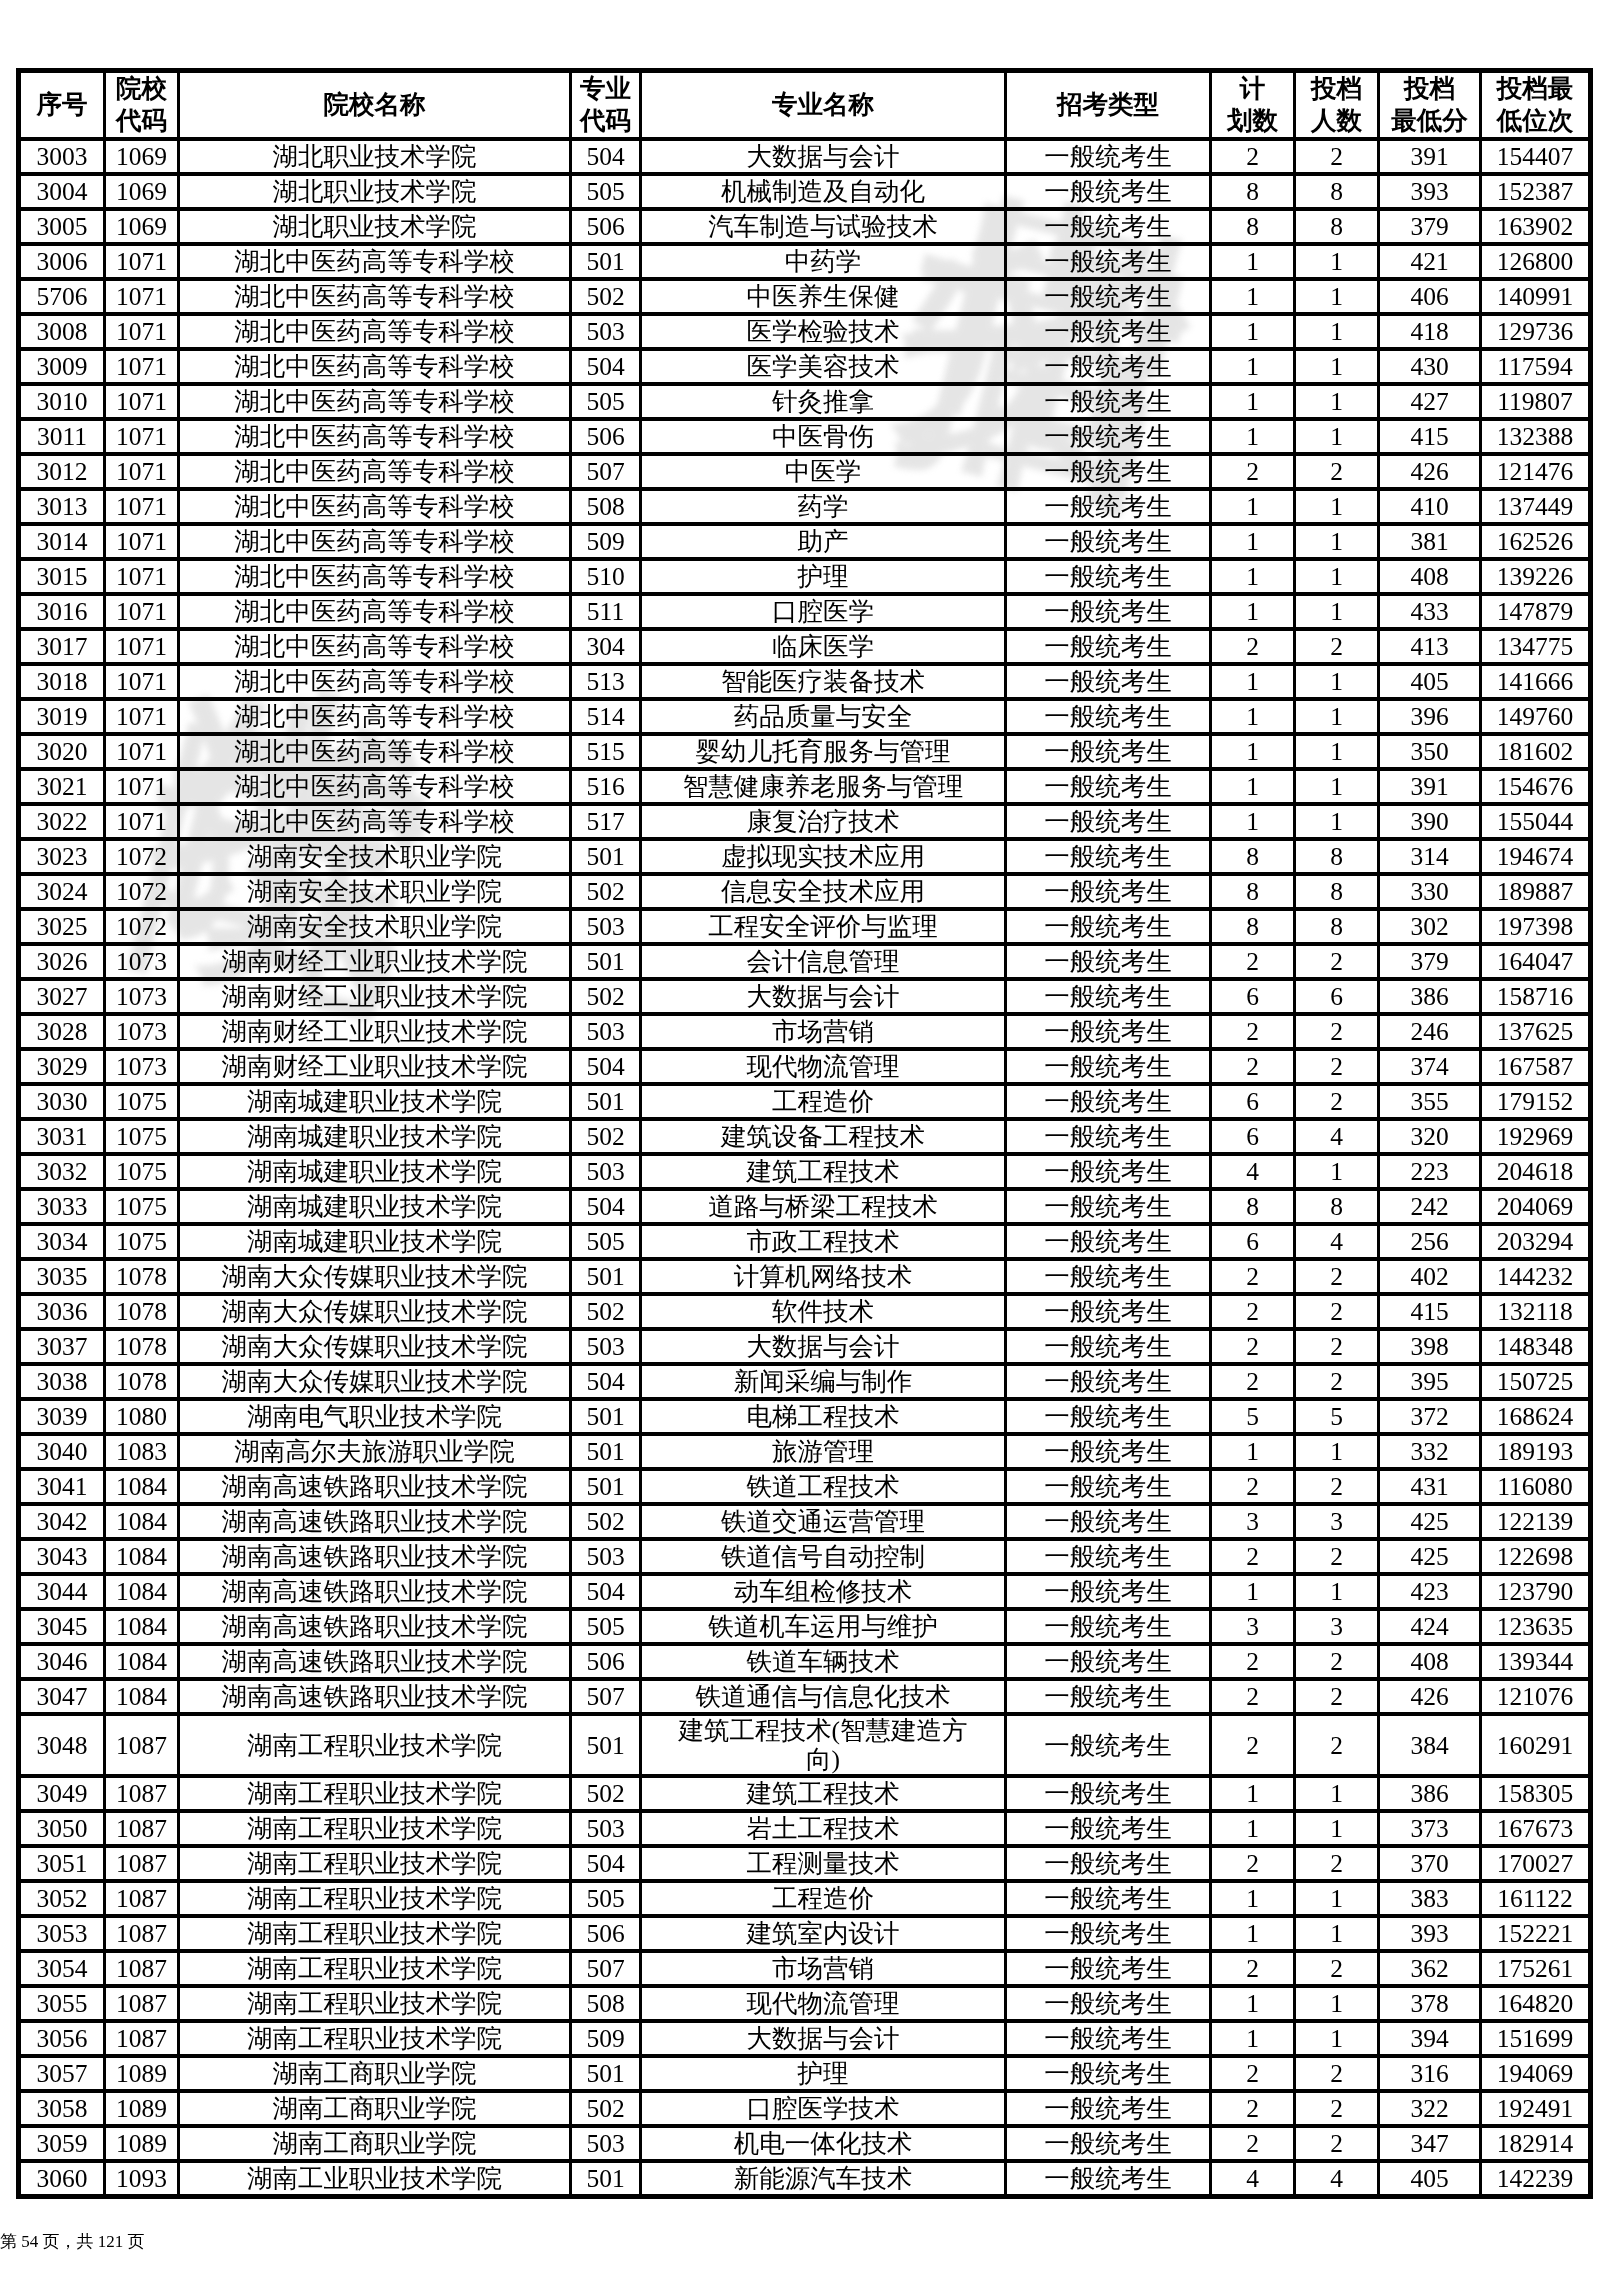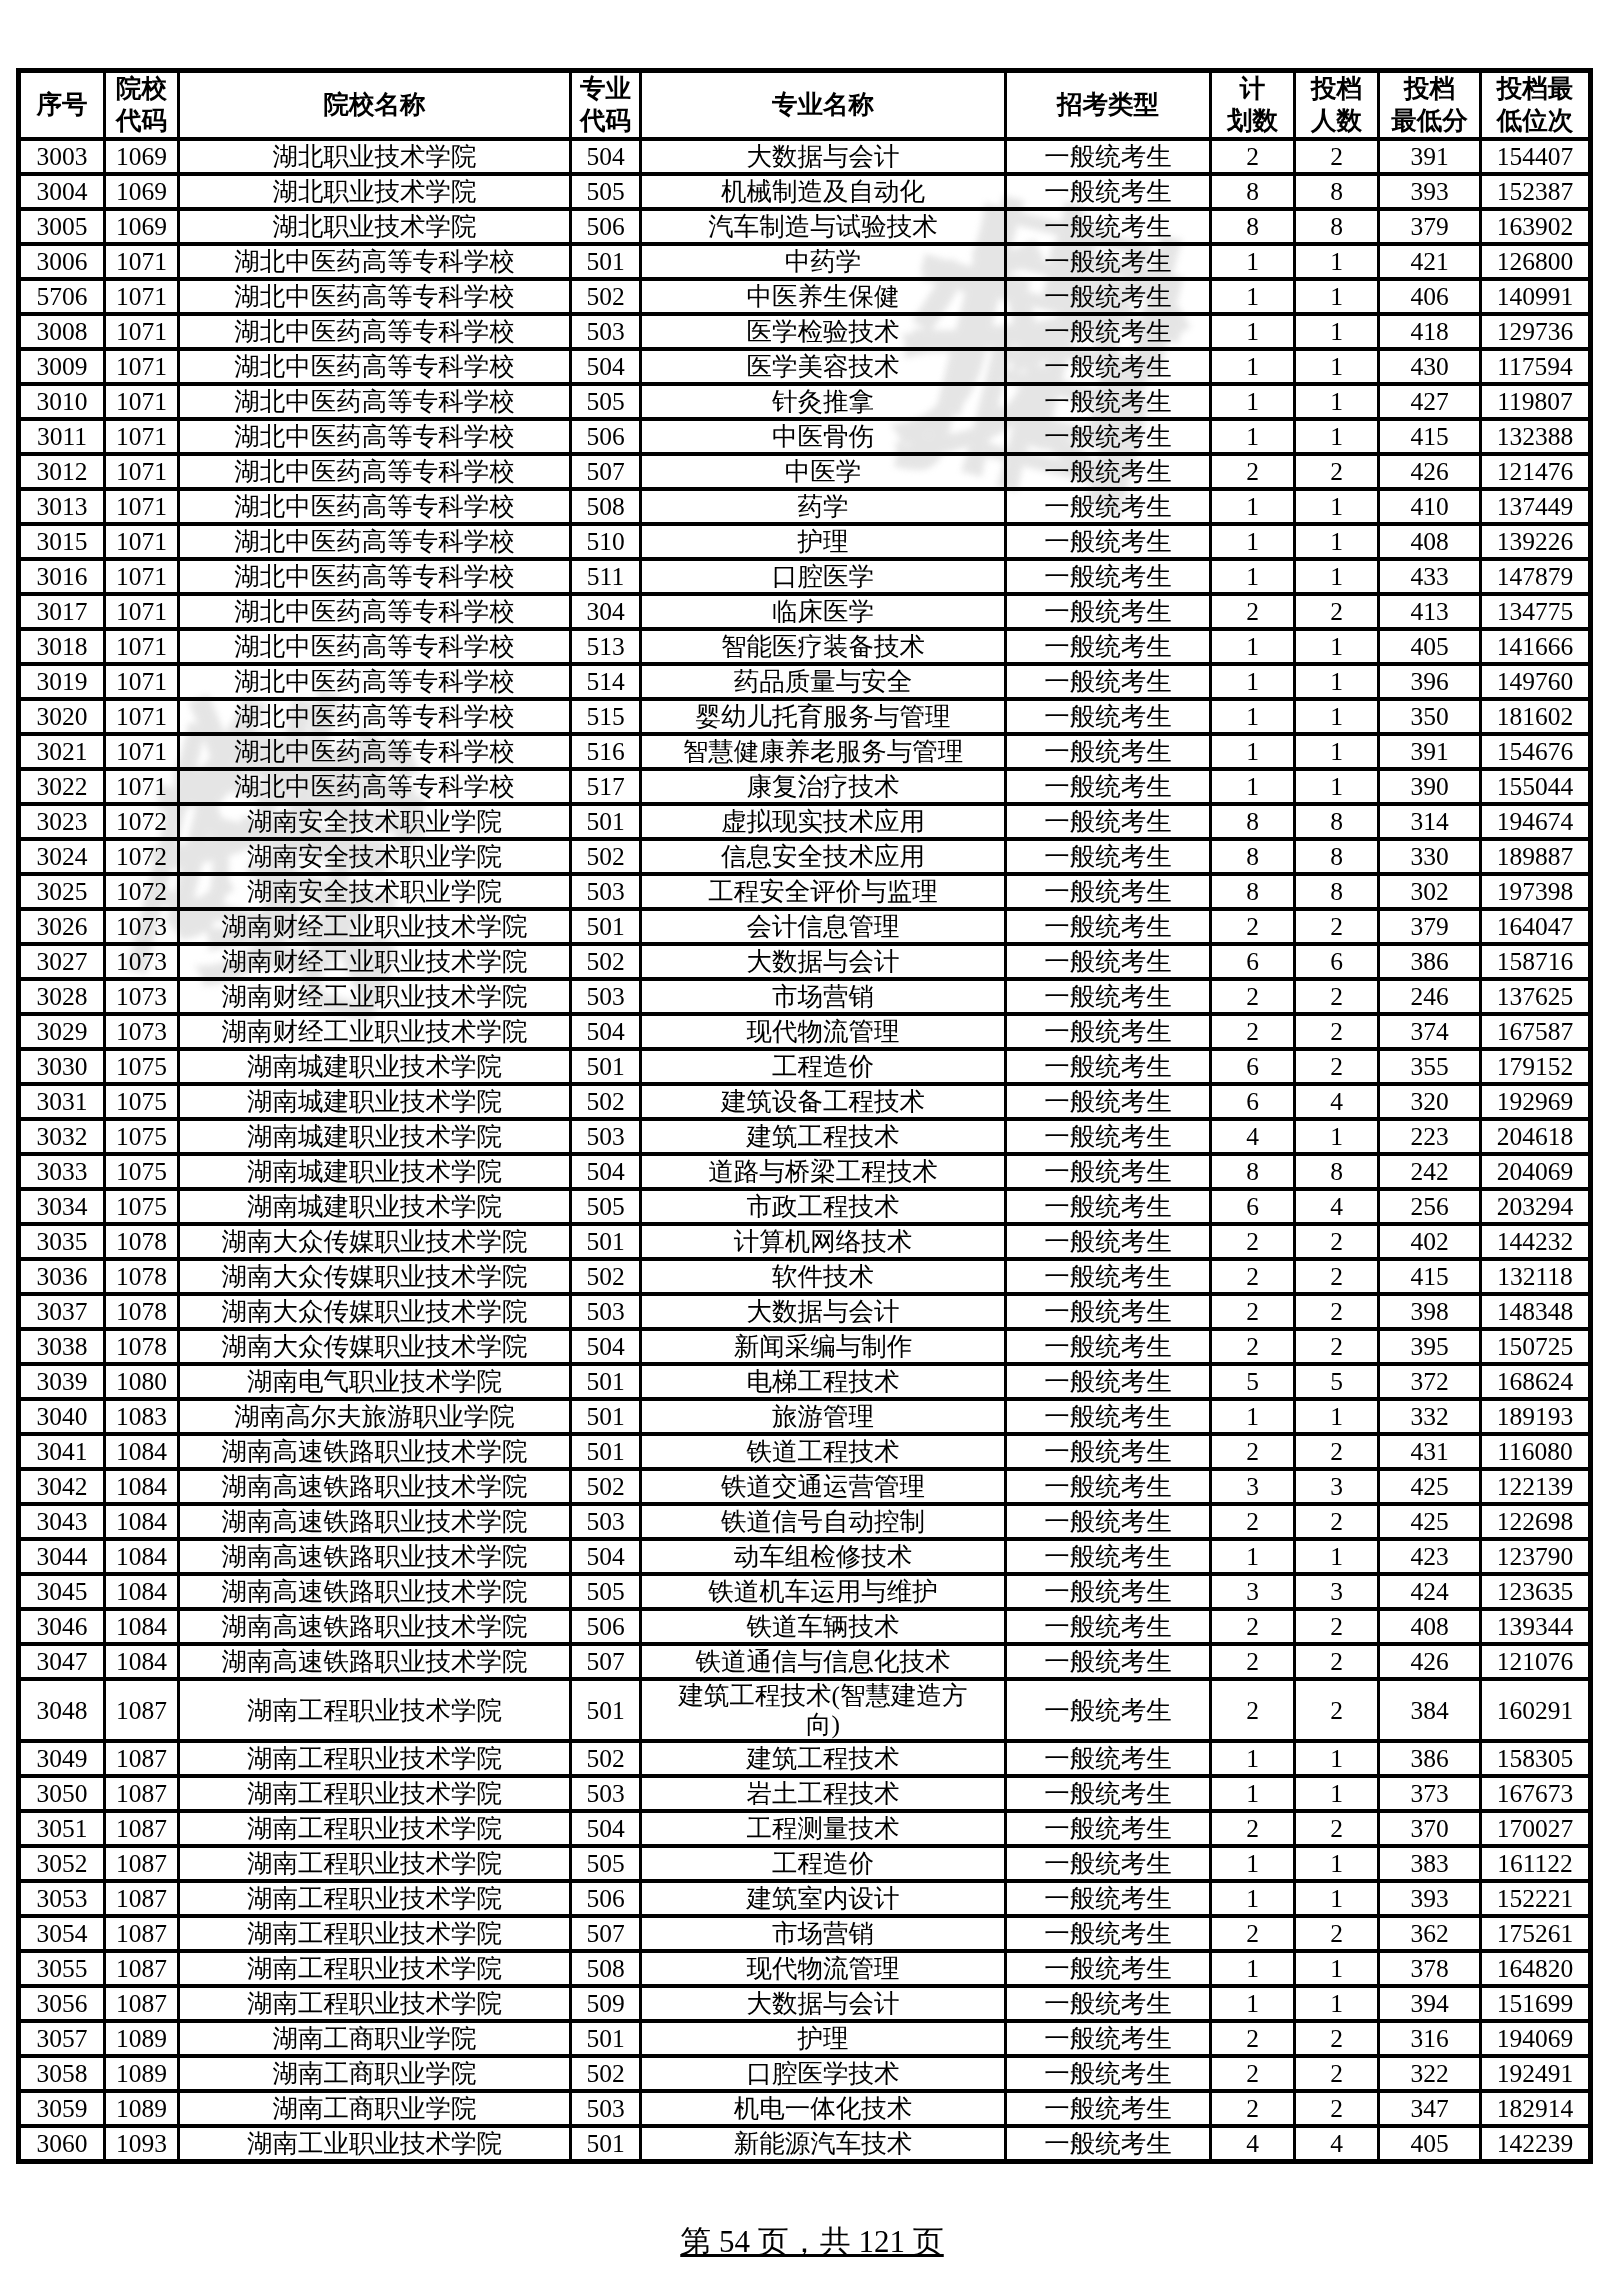"3014" tr { html: none -> <tr> <td>3014</td> <td>1071</td> <td>湖北中医药高等专科学校</td> <td>509</td> <td>助产</td> <td>一般统考生</td> <td>1</td> <td>1</td> <td>381</td> <td>162526</td> </tr> }
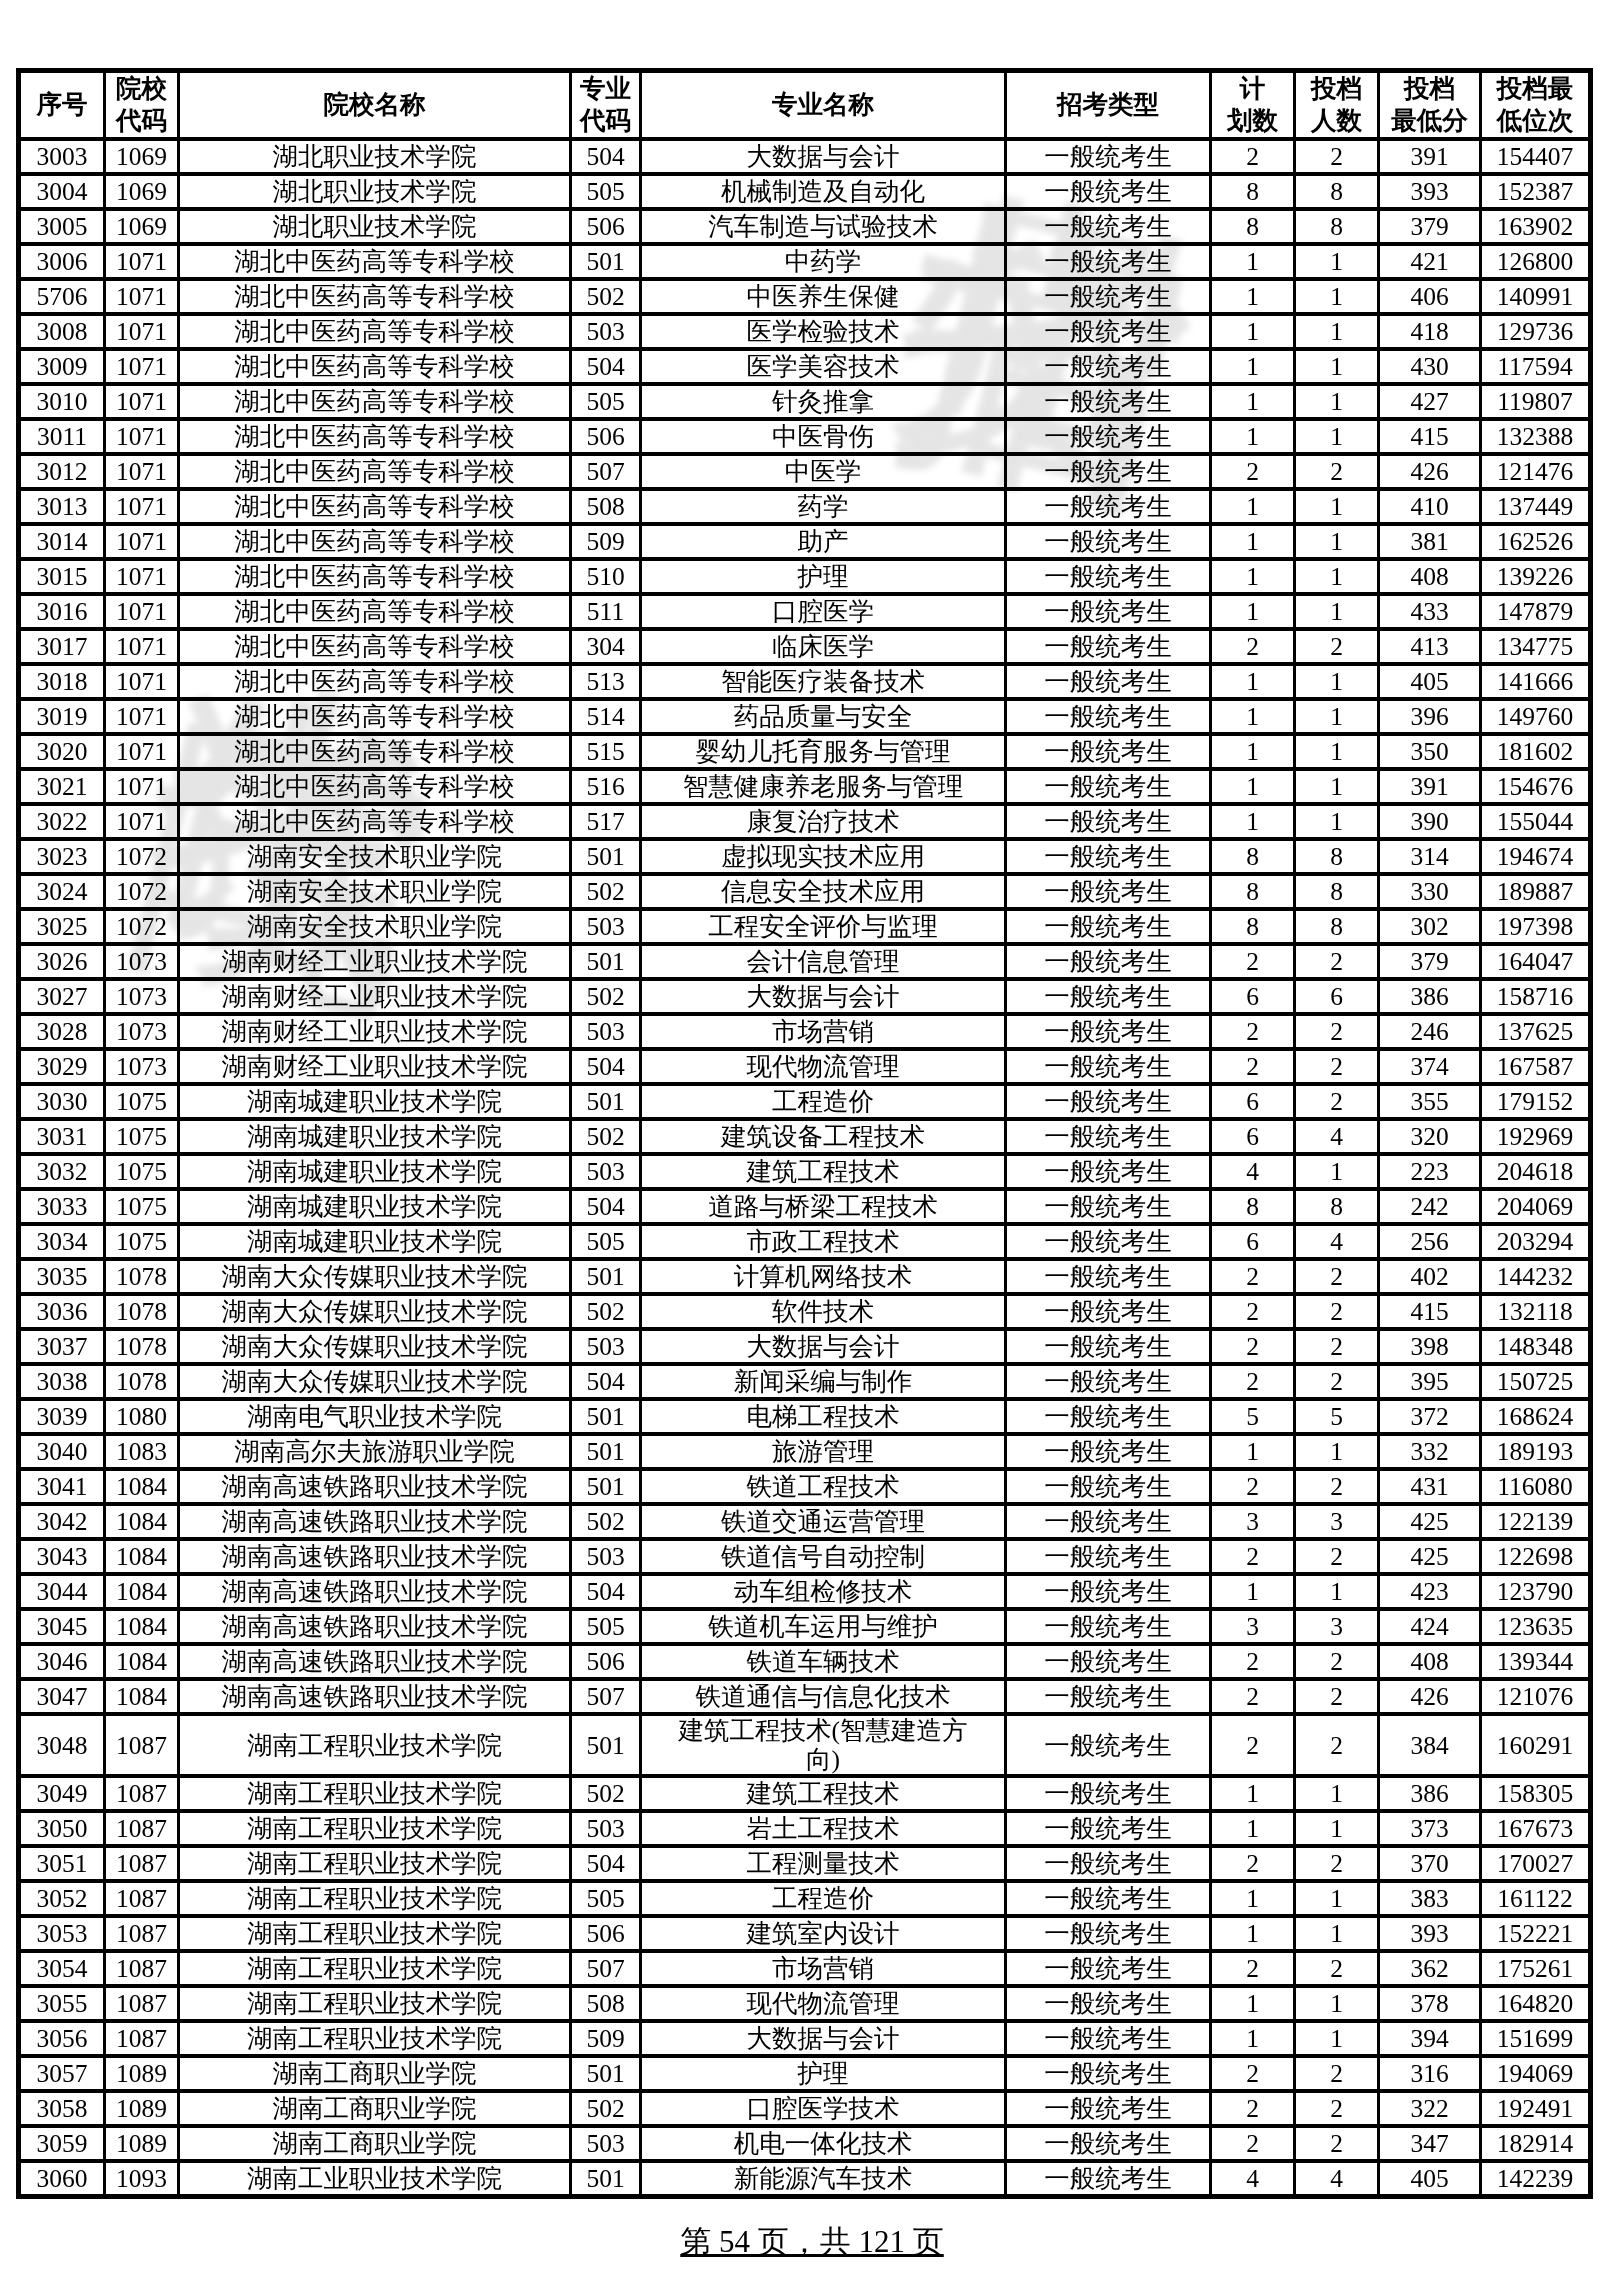"第 54 页，共 121 页" .footer { font-size: 31px -> 17px; text-align: center -> none; text-decoration: underline -> none }
